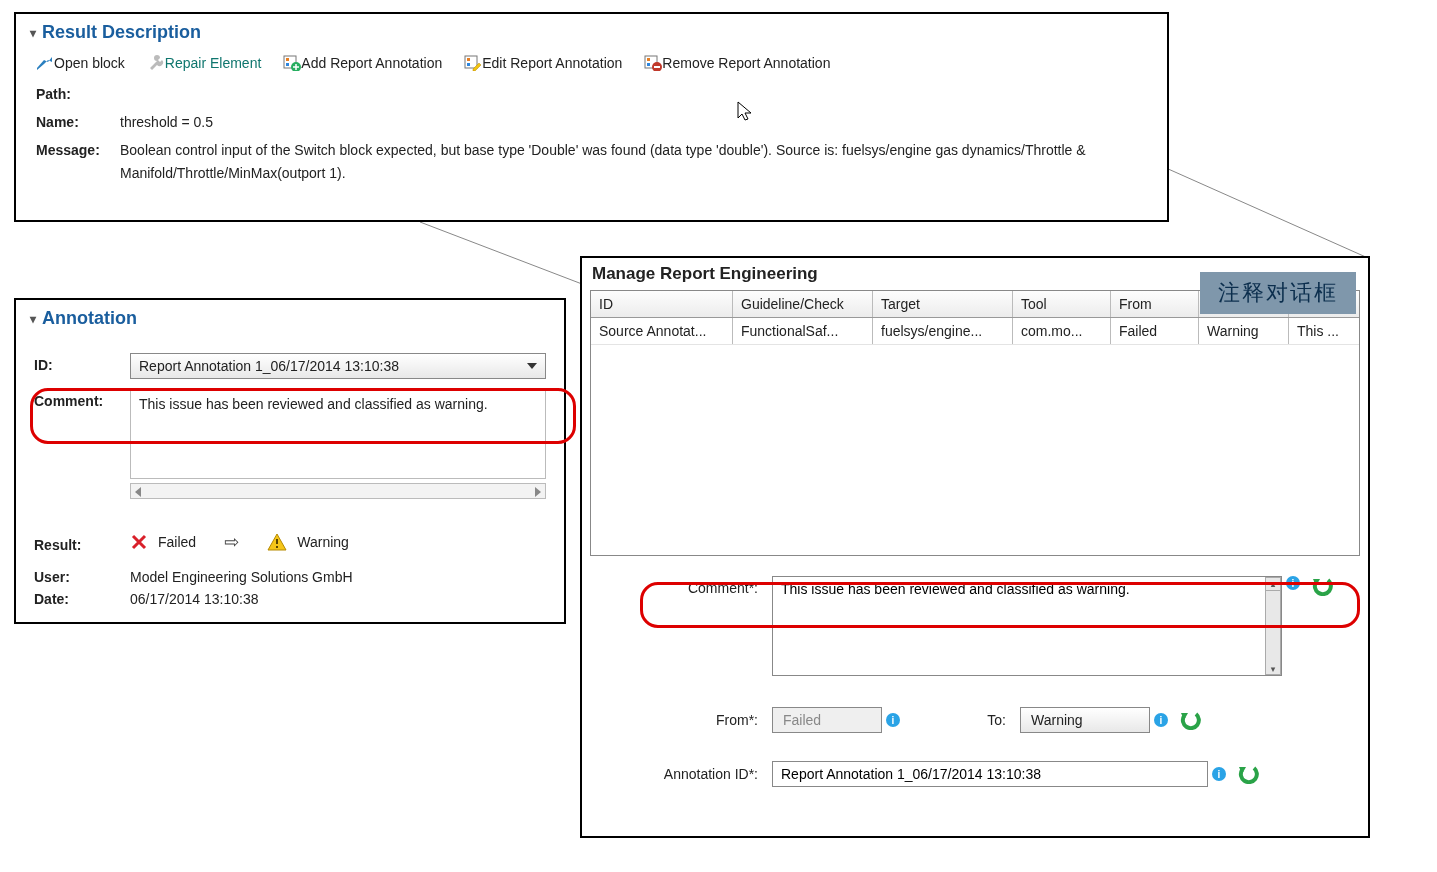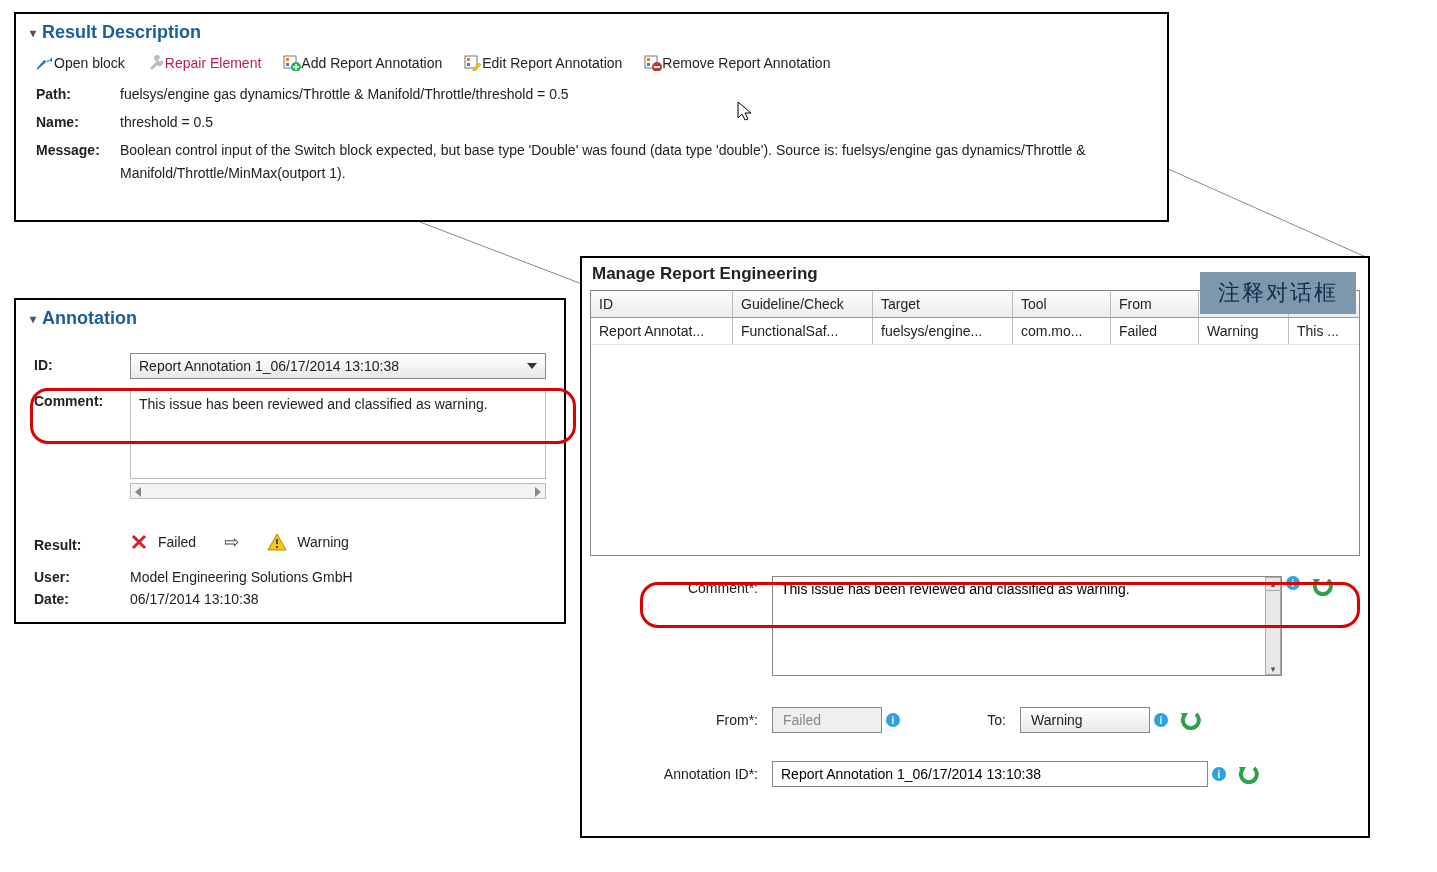"Repair Element" .tbtn.disabled { color: #be185d -> #0f766e }
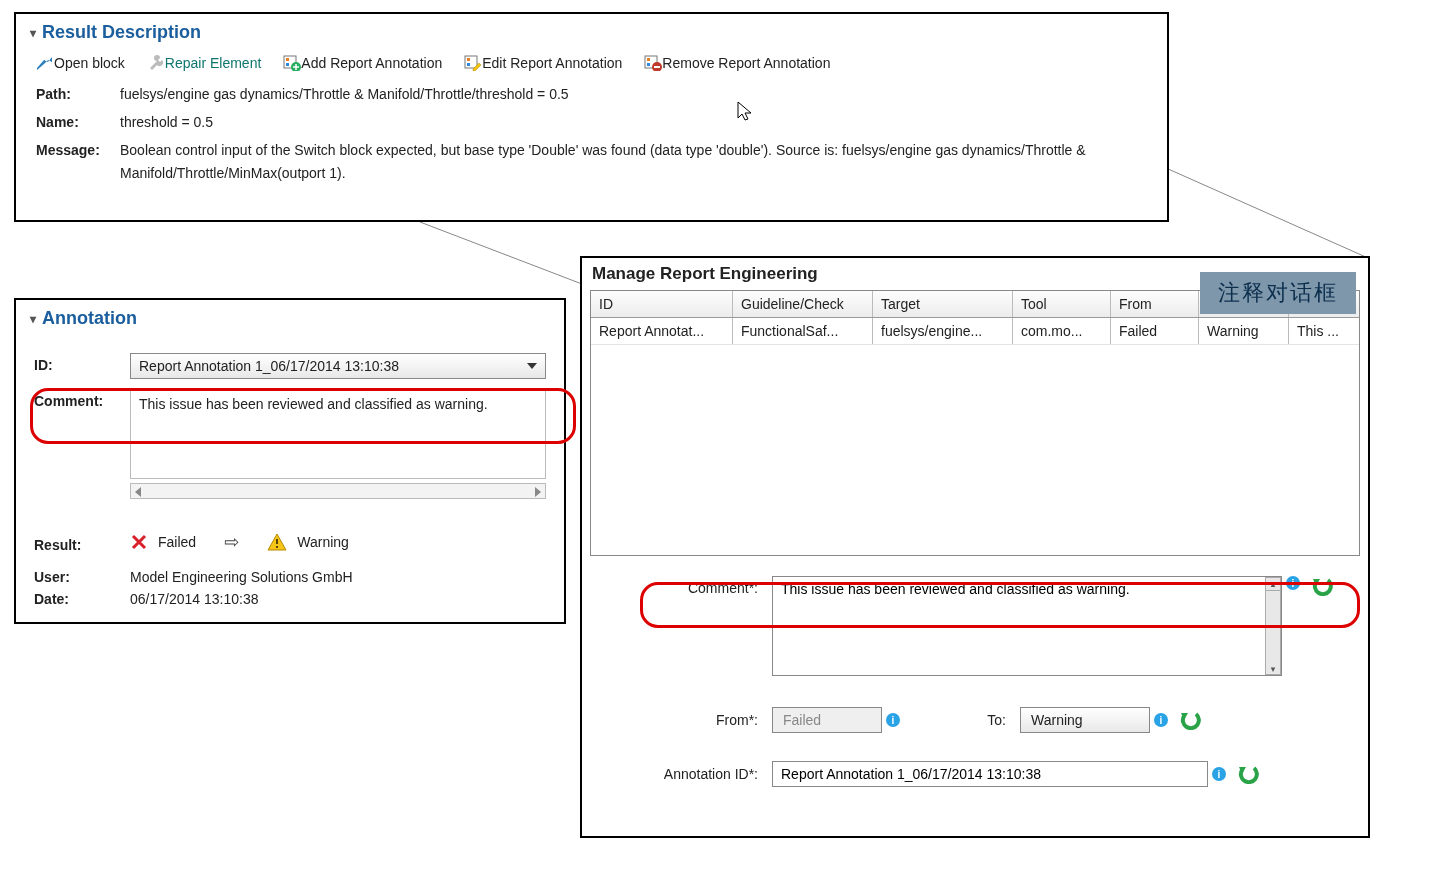"fuelsys/engine gas dynamics/Throttle &" div.v { html: <div>fuelsys/engine gas dynamics/Throttle &amp; Manifold/Throttle/threshold = 0.5</div> -> none }
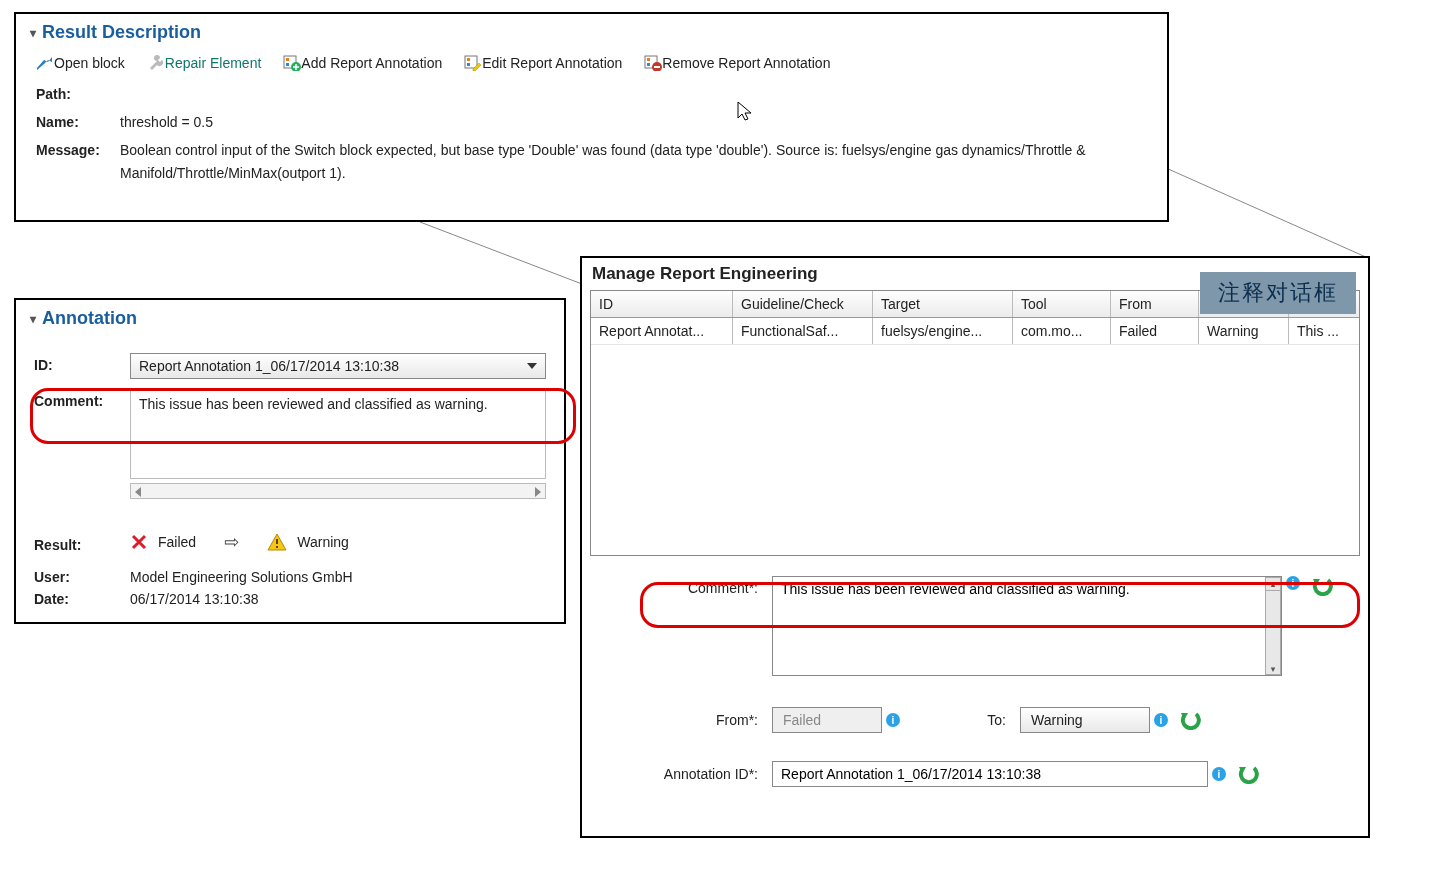"Report Annotat..." div.c1 { text: Report -> Source }
